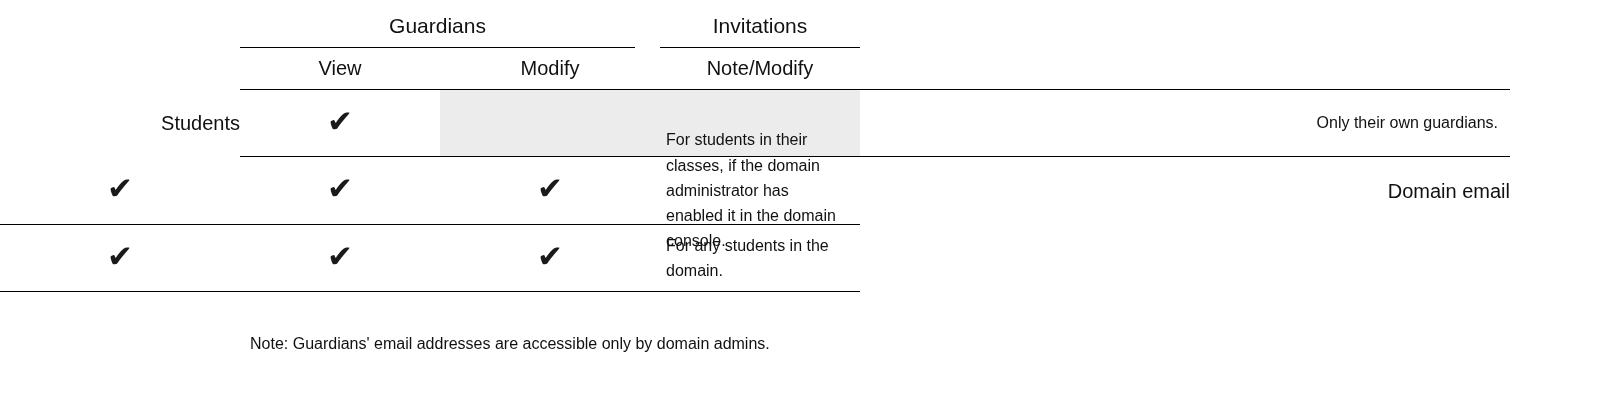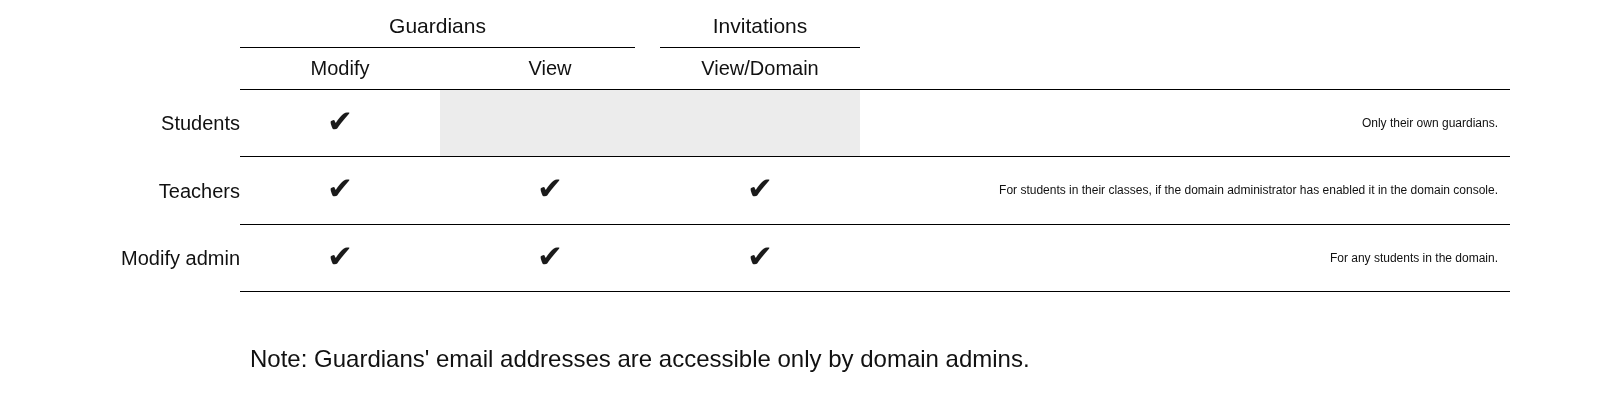"Modify" div.cell { order: before "View" -> after "View" }
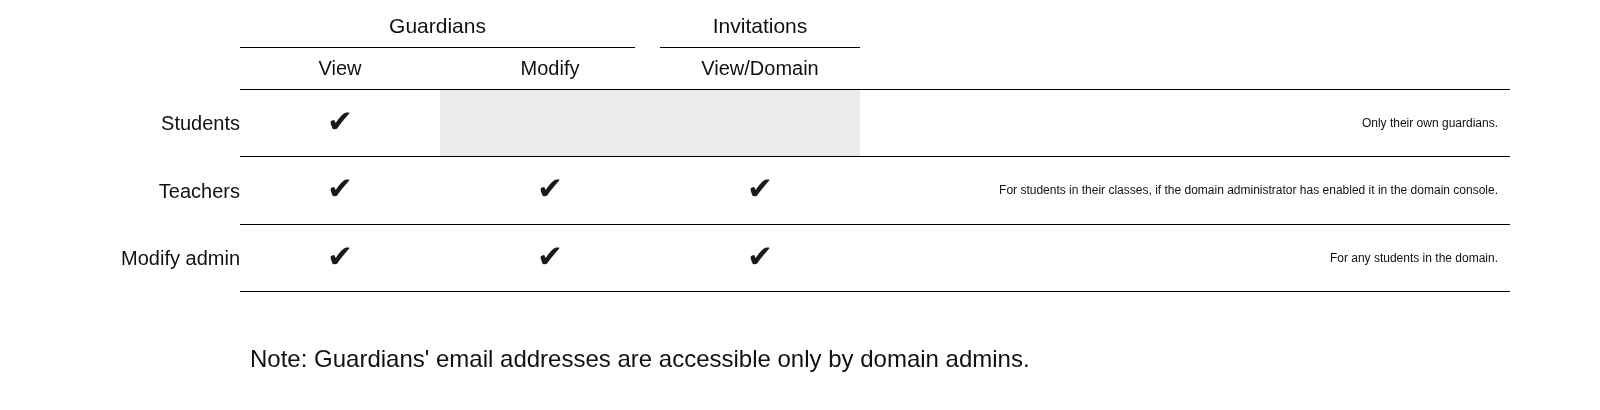"View/Domain" span { text: View/Domain -> Note/Modify }
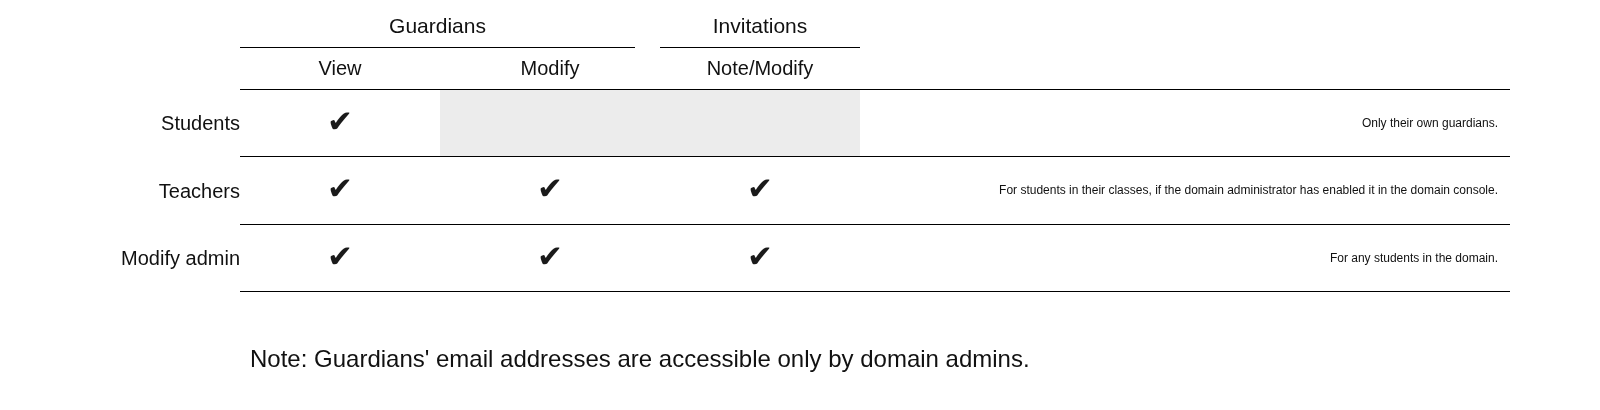"Only their own guardians." .notes-cell { font-size: 12px -> 16px }
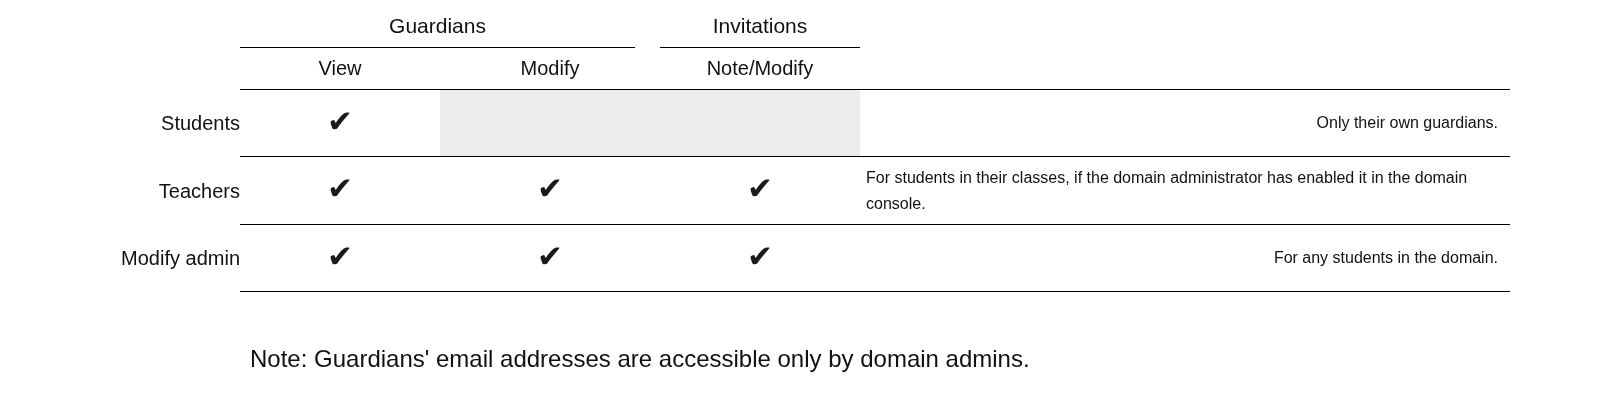"Teachers" div.cell { html: <div> <span>Teachers</span> </div> -> none }
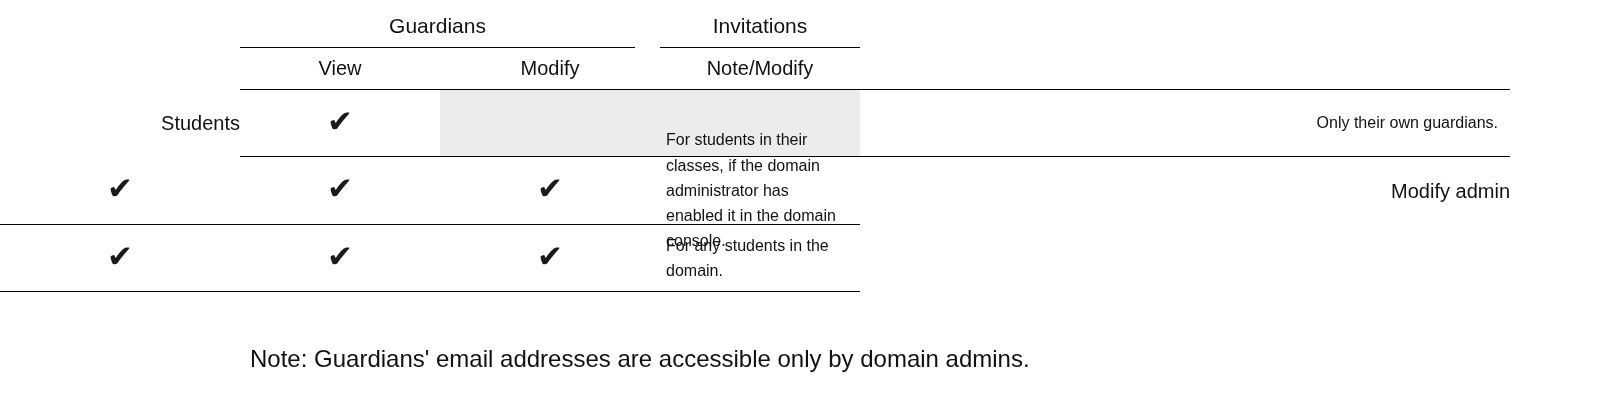"Modify admin" span { text: Modify admin -> Domain email }
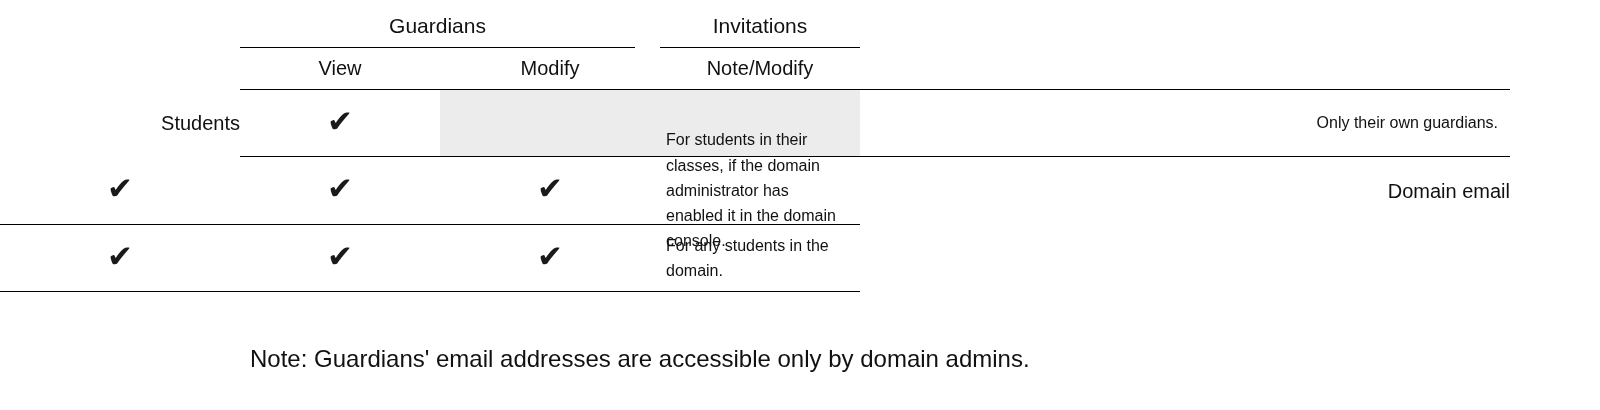"Note: Guardians' email addresses are" .footnote { font-size: 24px -> 16px; top: 345px -> 335px }
